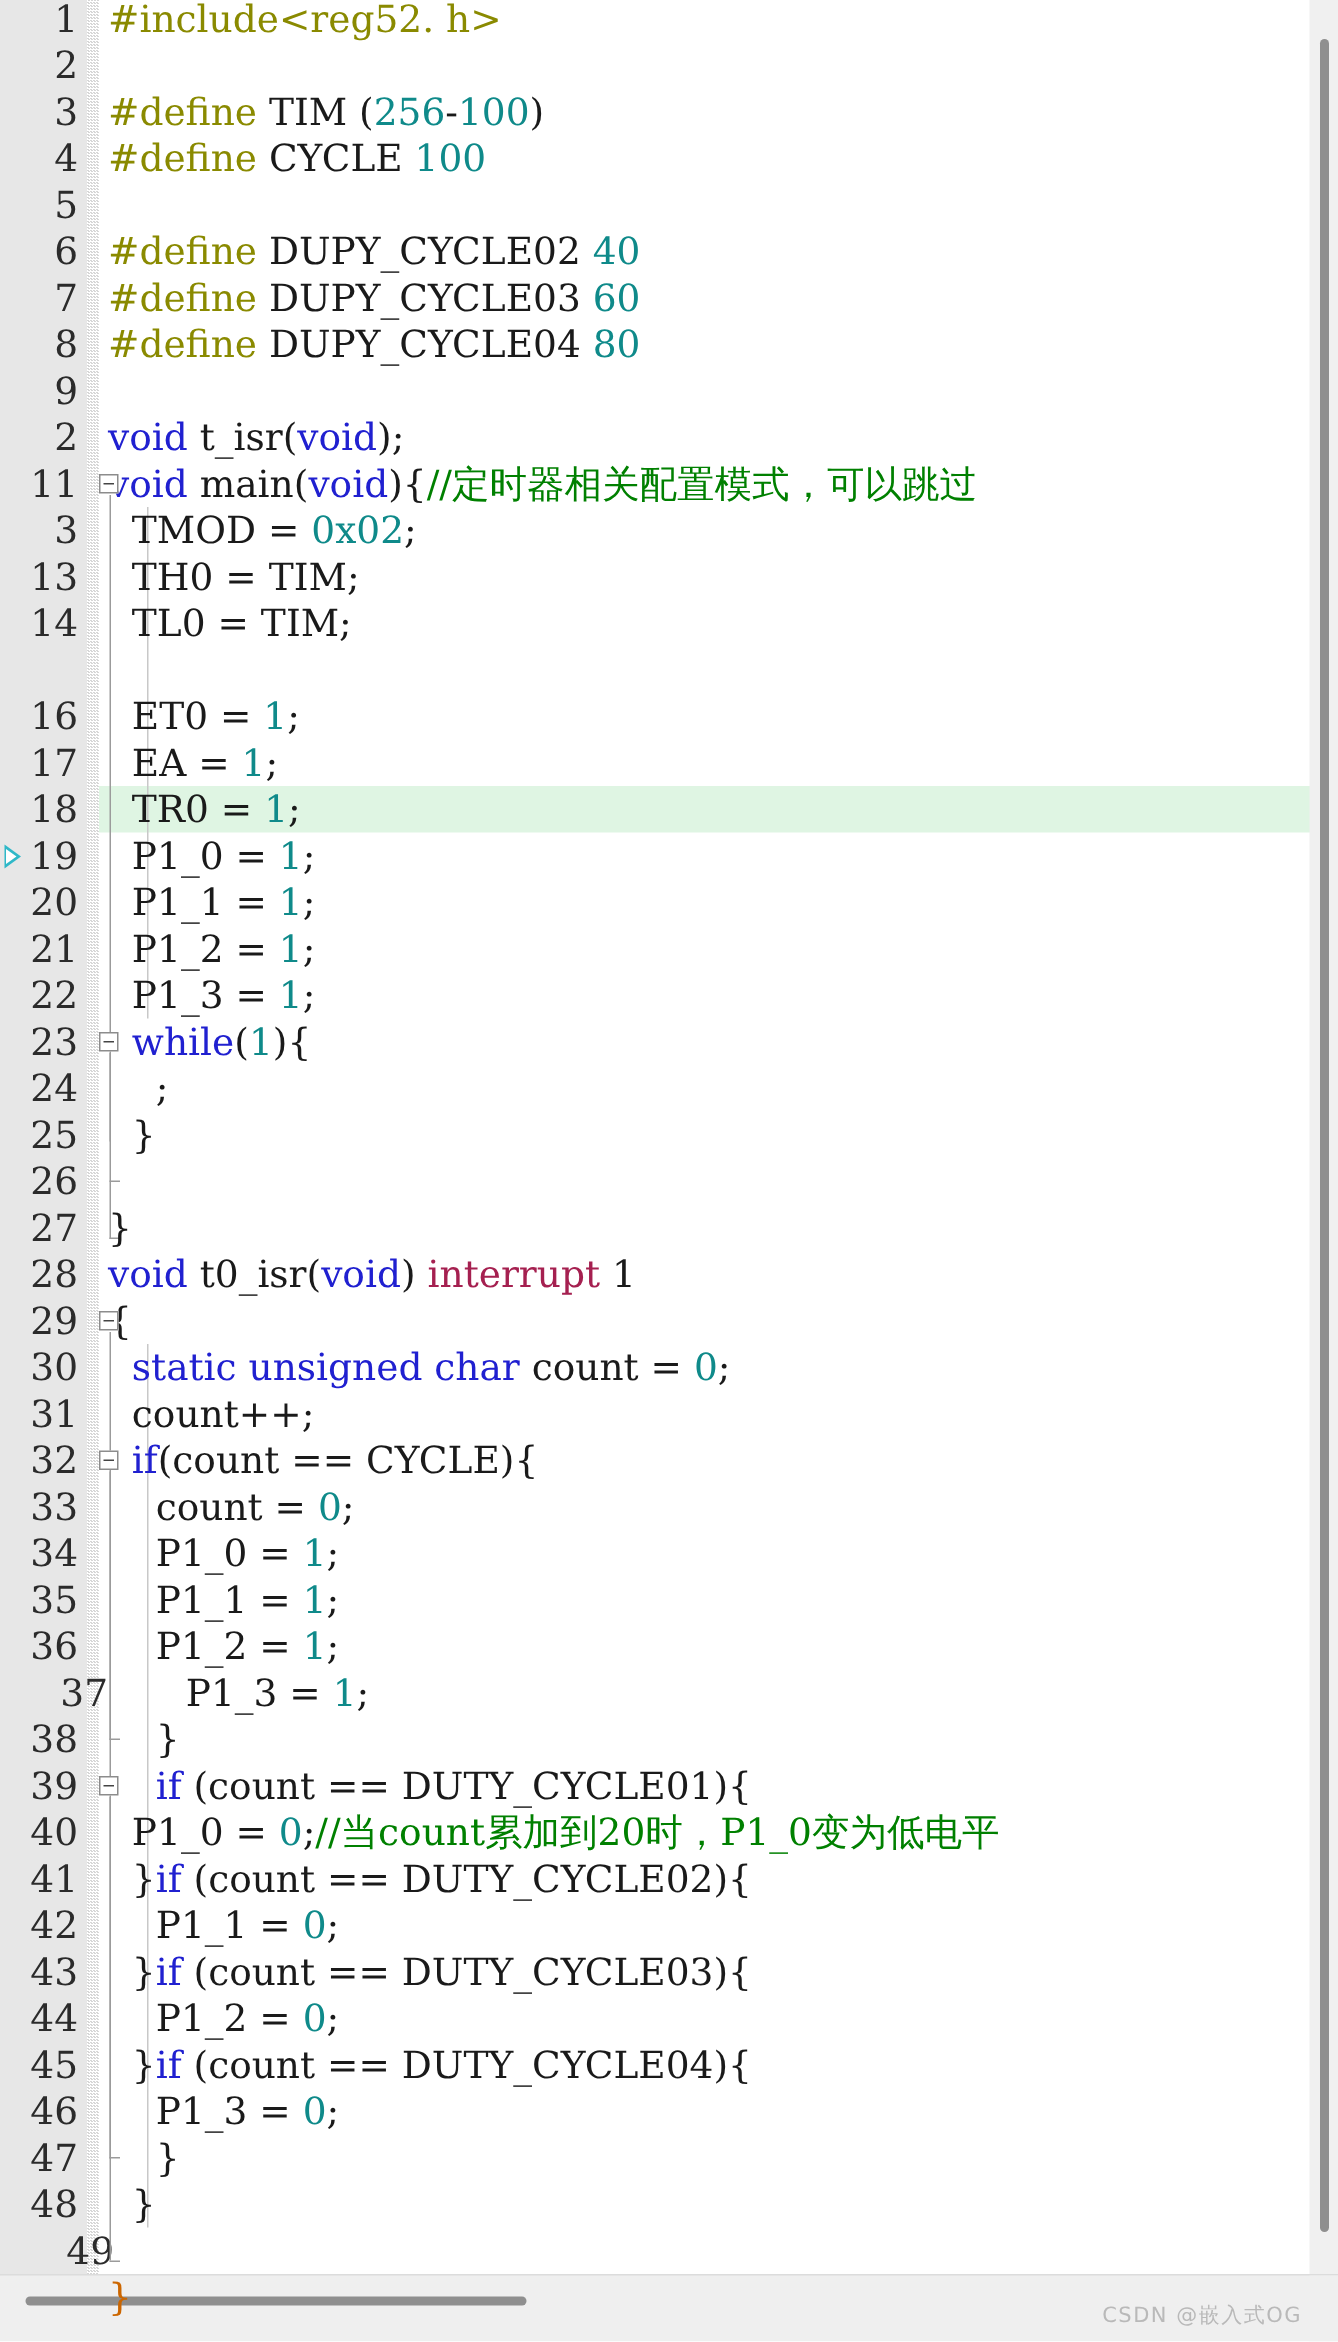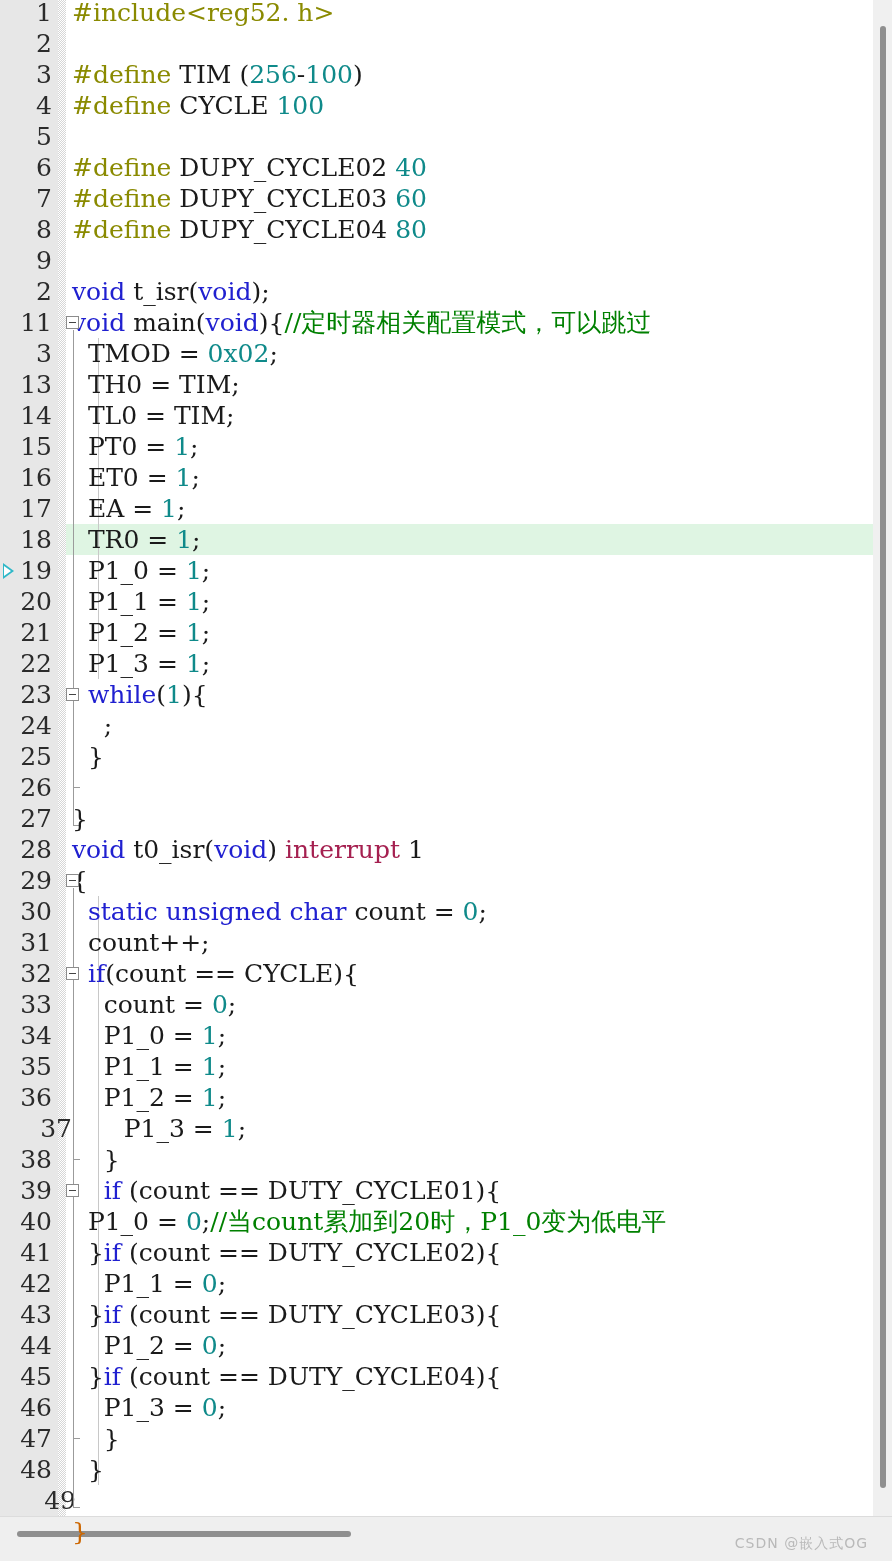"15" div.line { html: <div><div>15</div><div><span> PT0 = </span><span>1</span><span>;</span></div></div> -> none }
